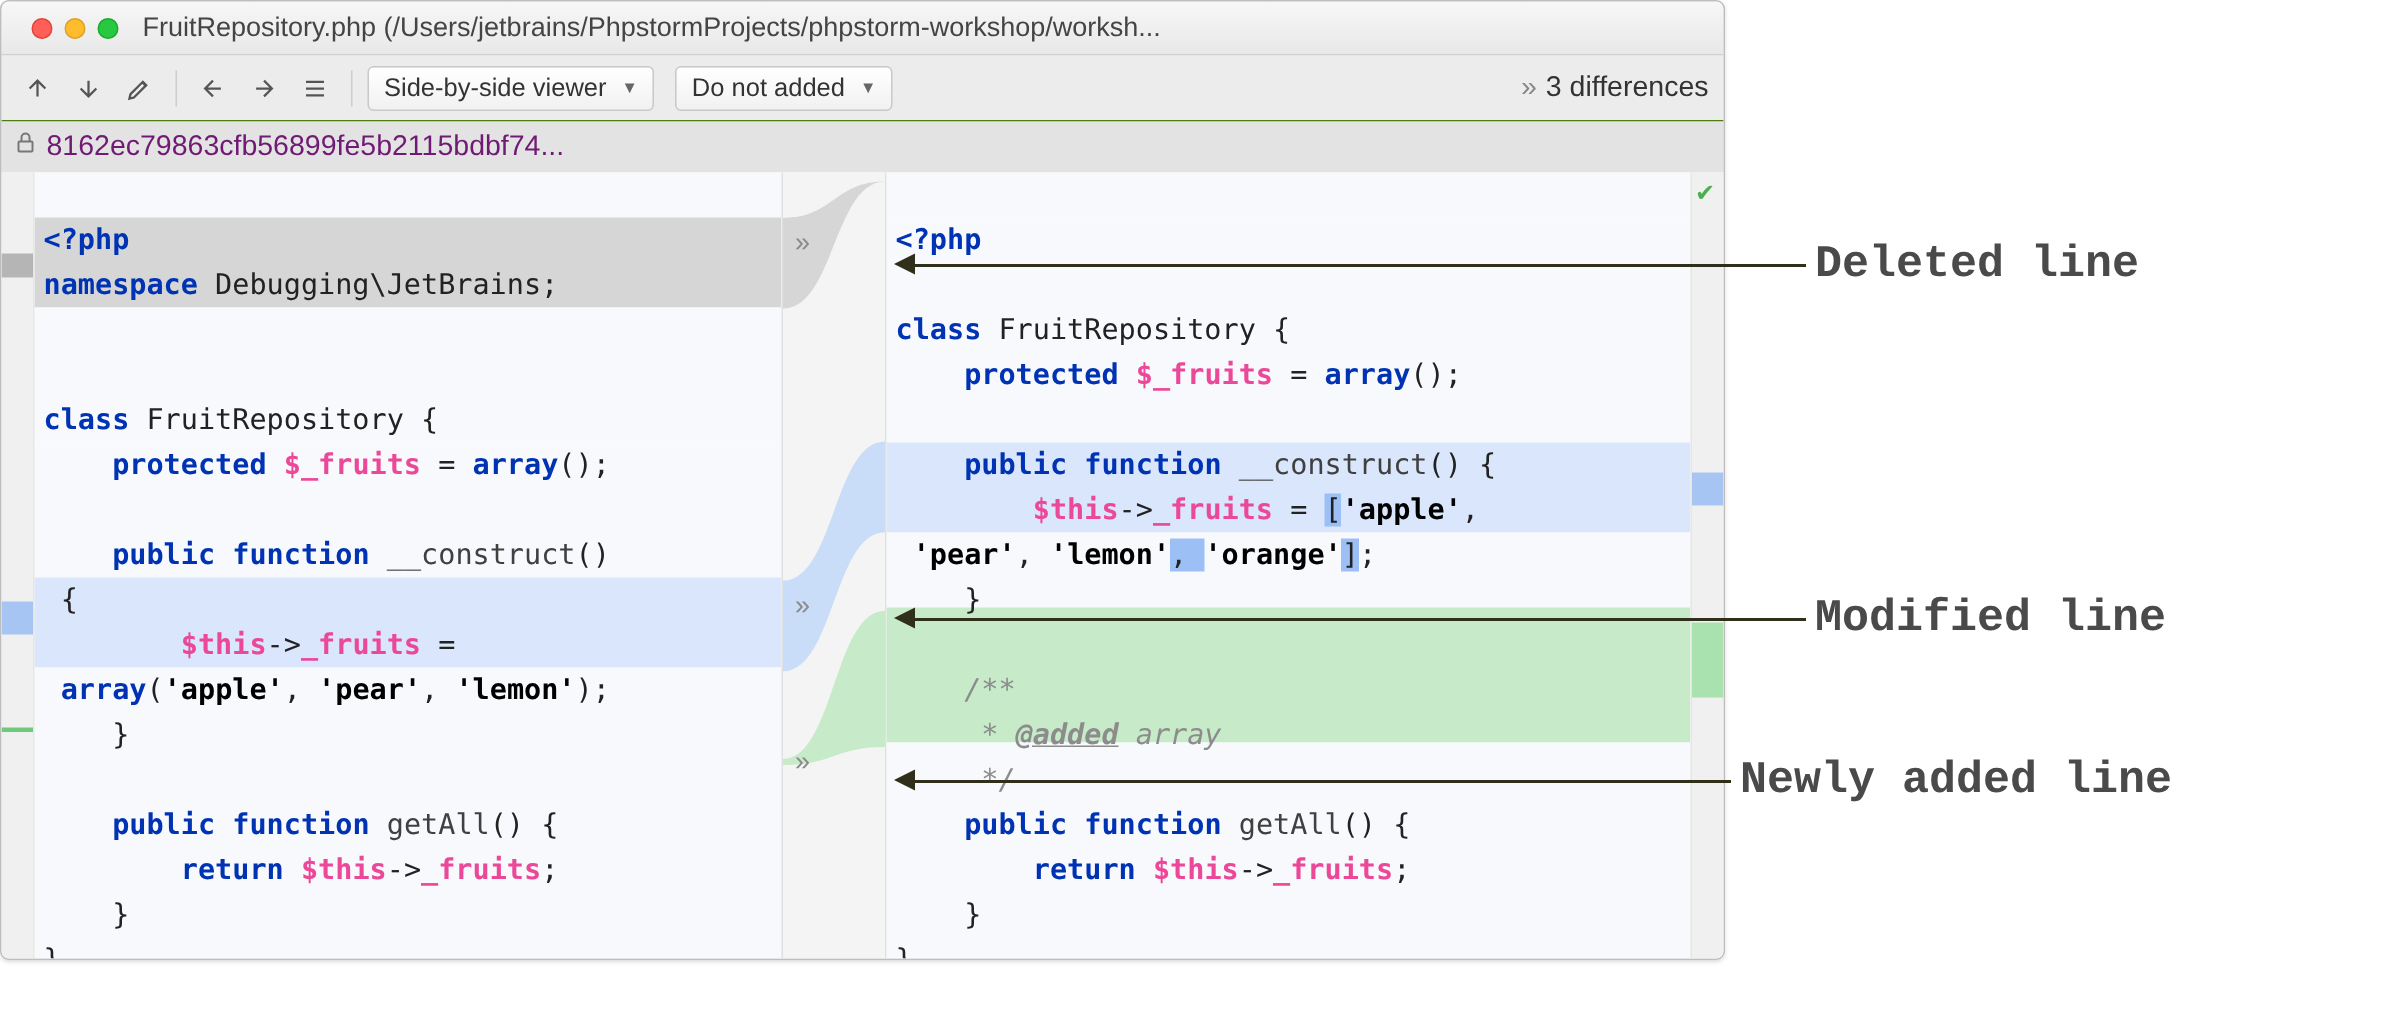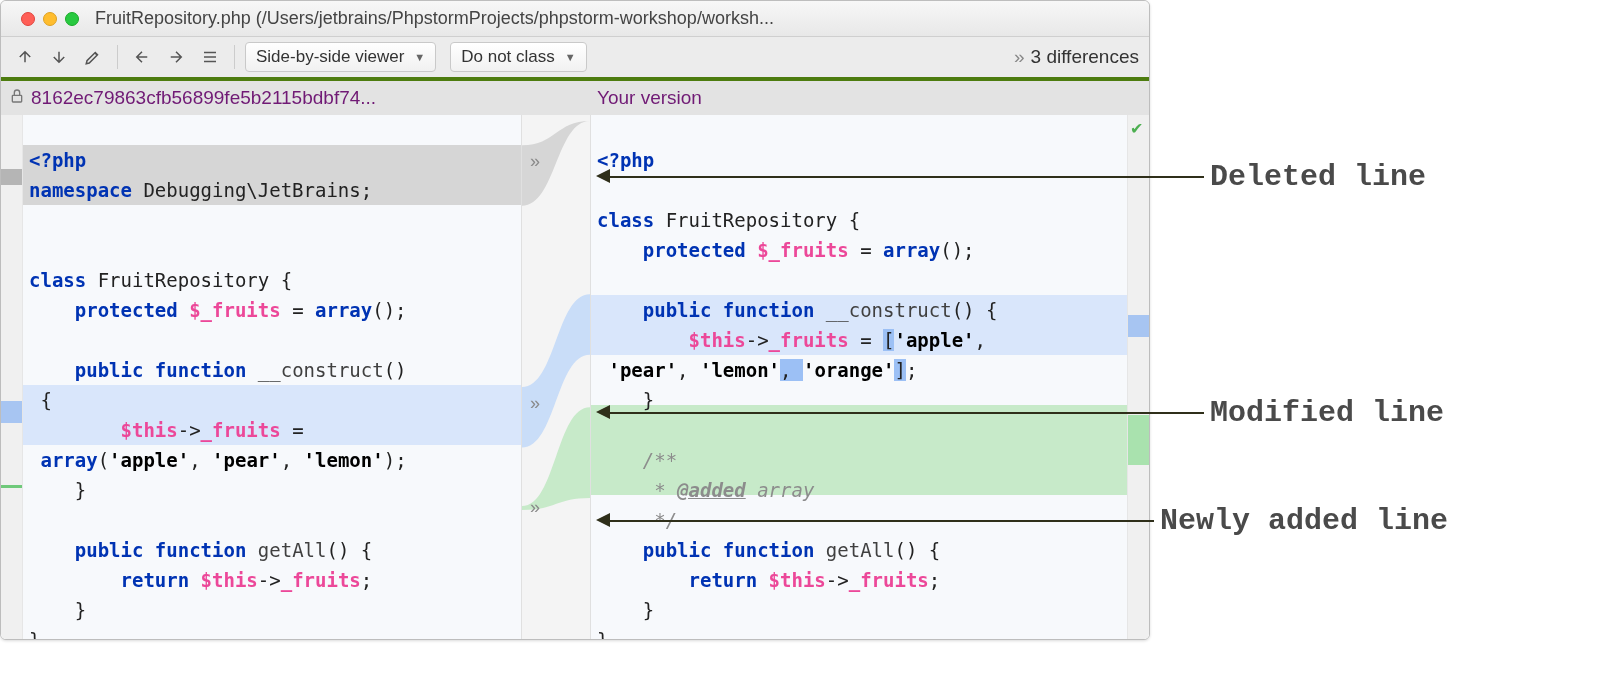"Side-by-side viewer" .toolbar { border-bottom: 4px solid #4d7c0f -> 1px solid #4d7c0f }
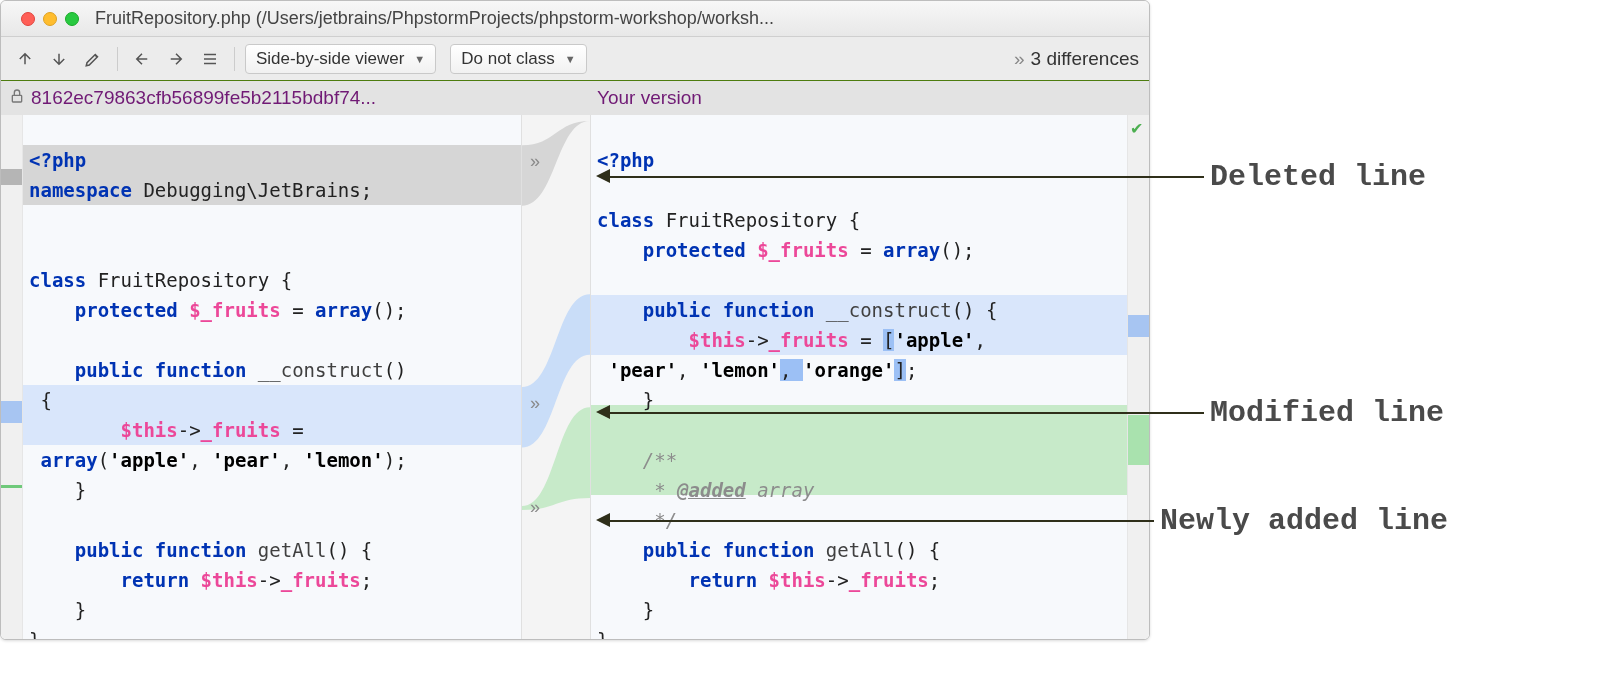"Do not class" span { text: class -> added }
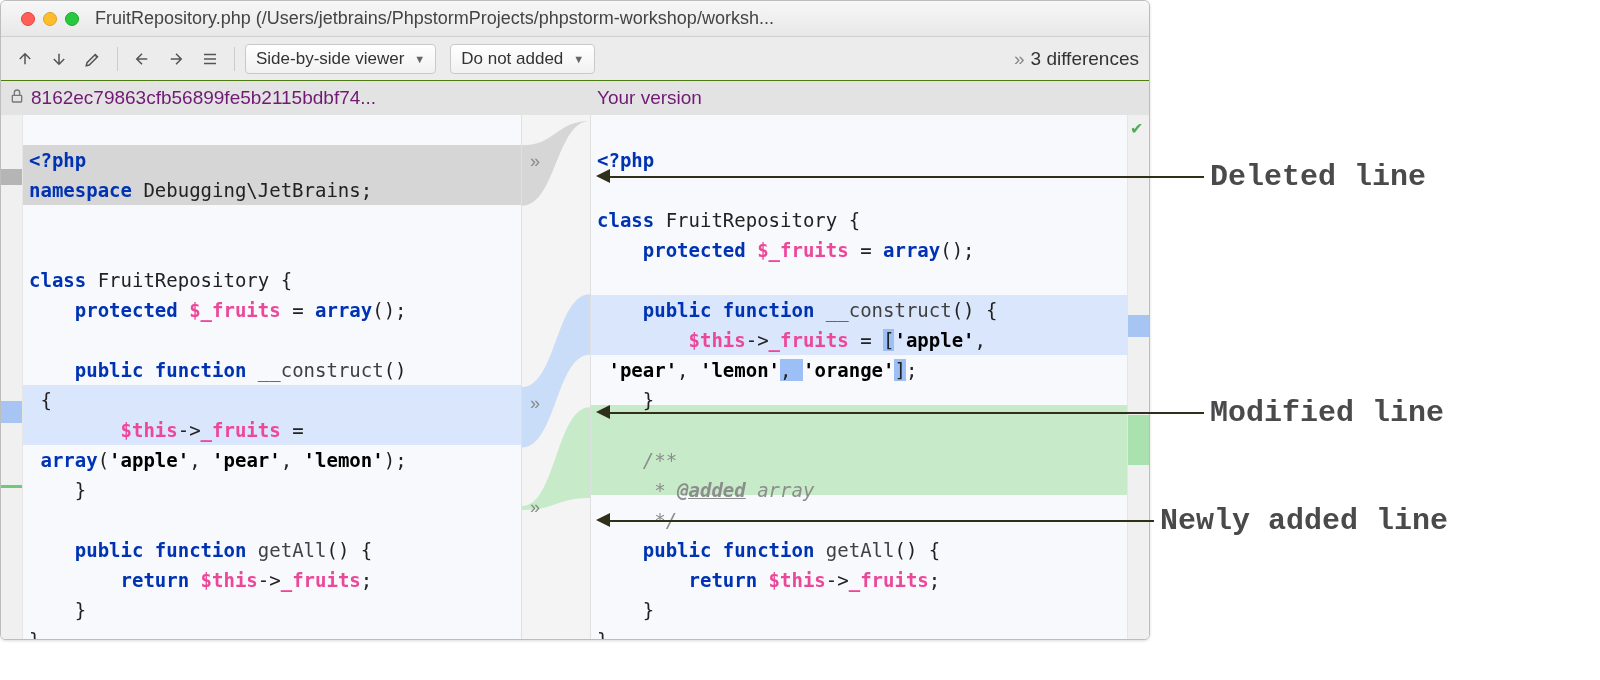"Your version" div.right { html: <div> <span>Your version</span> </div> -> none }
